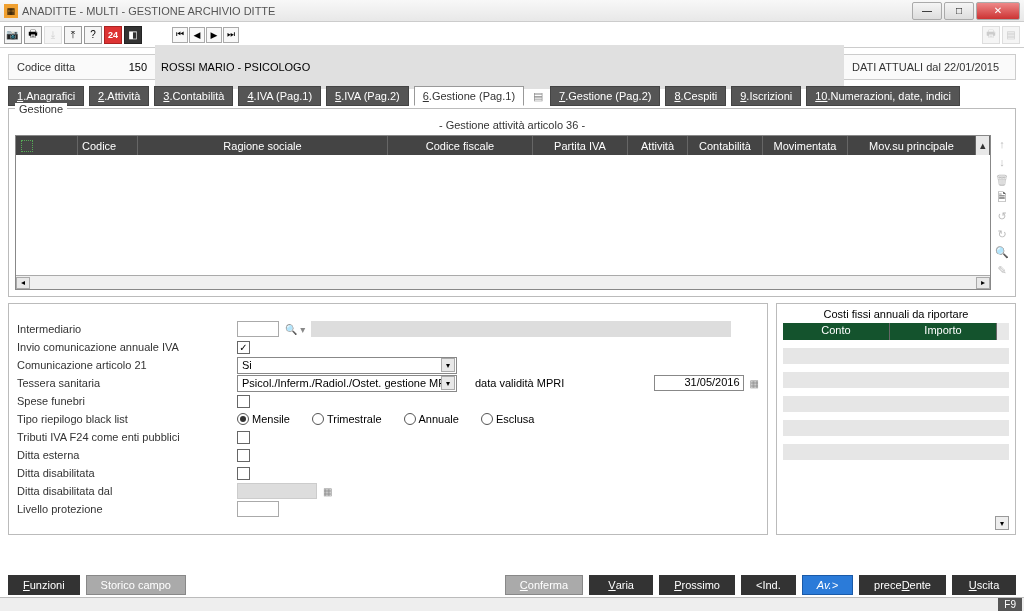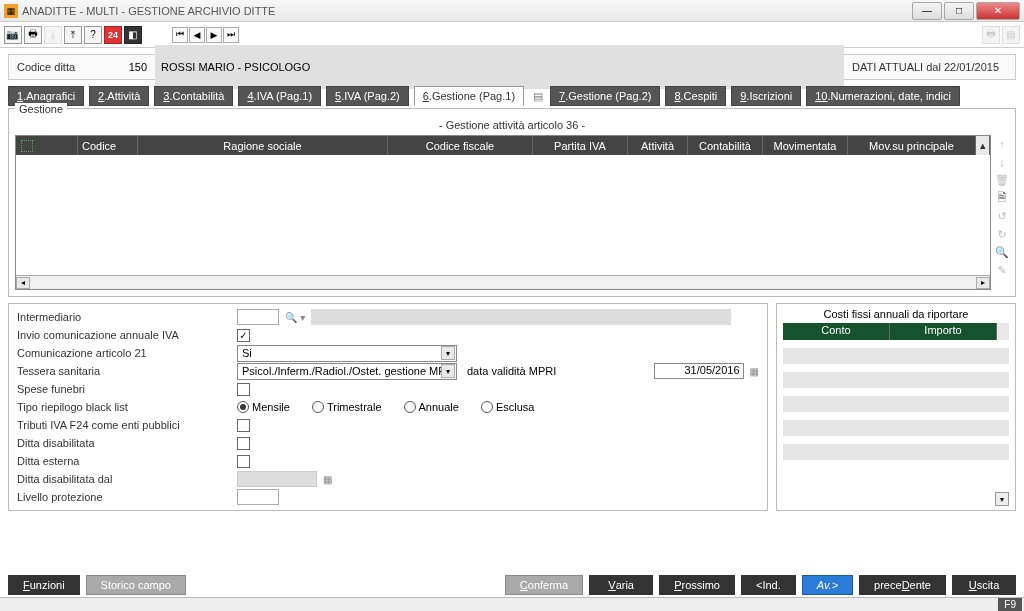"Intermediario" .form-left { padding: 4px 8px -> 16px 8px }
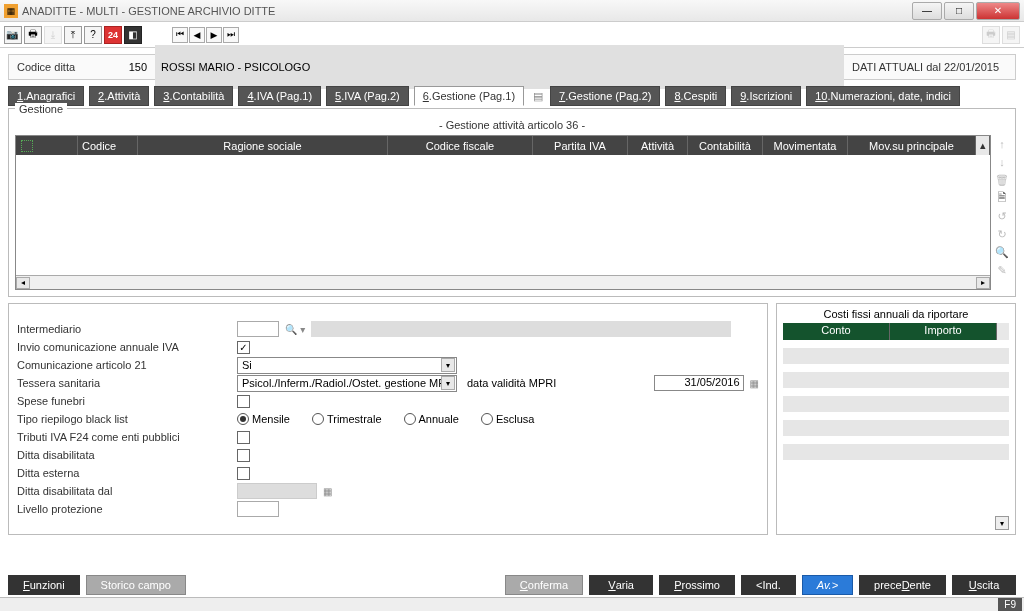"data validità MPRI" span { margin-left: 4px -> 12px }
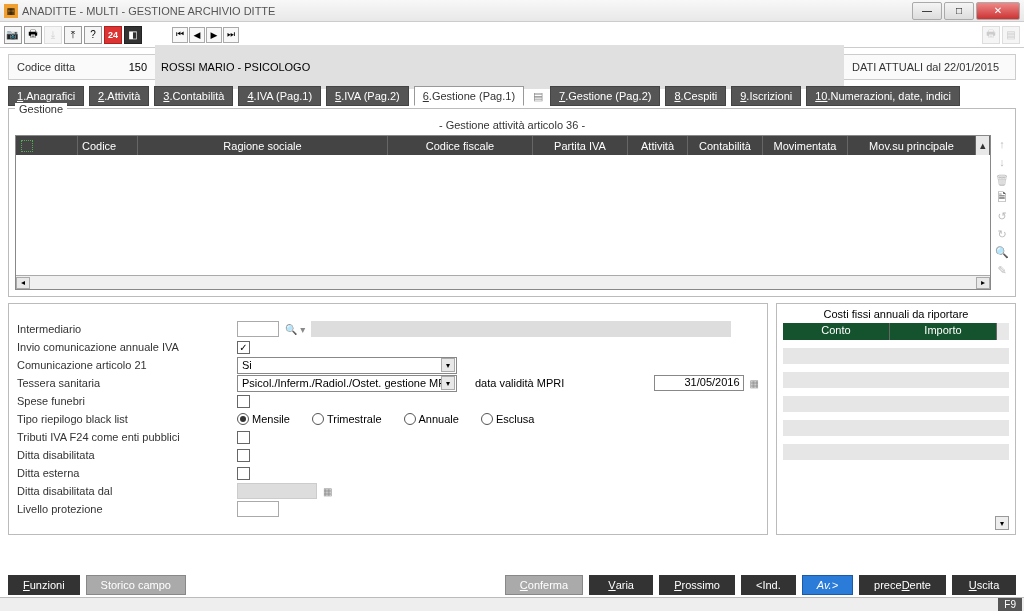"Ditta disabilitata" div.form-row { order: before "Ditta esterna" -> after "Ditta esterna" }
